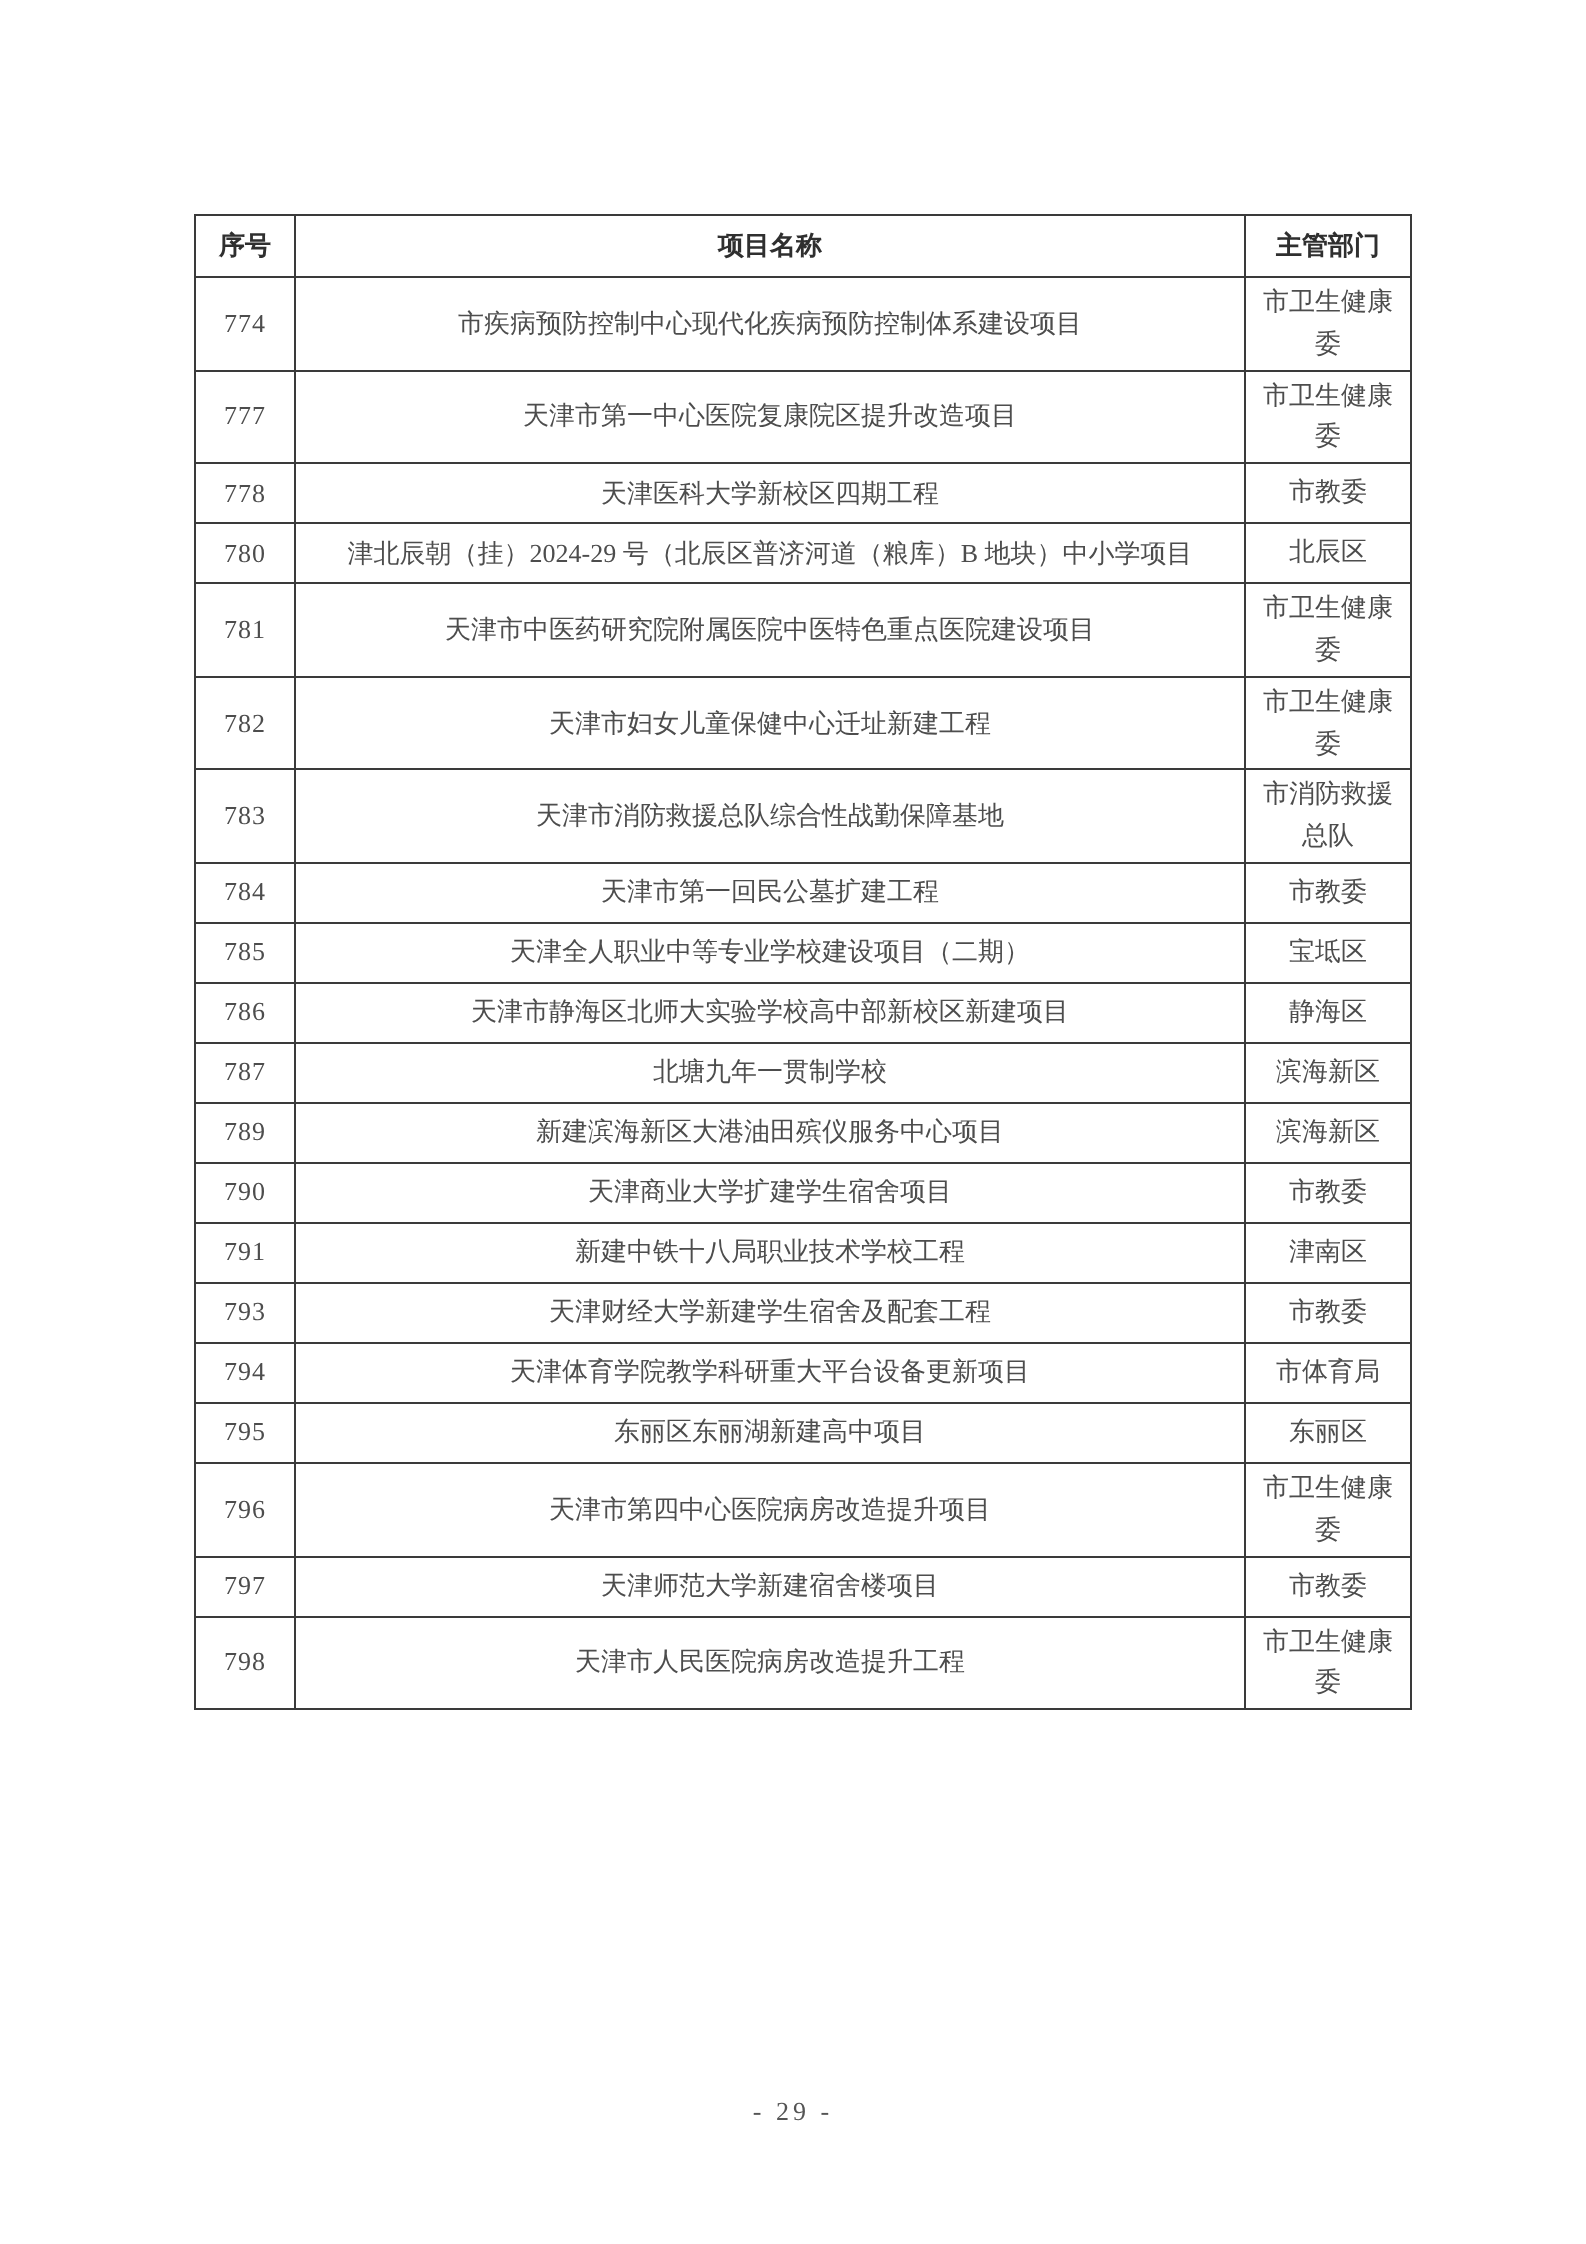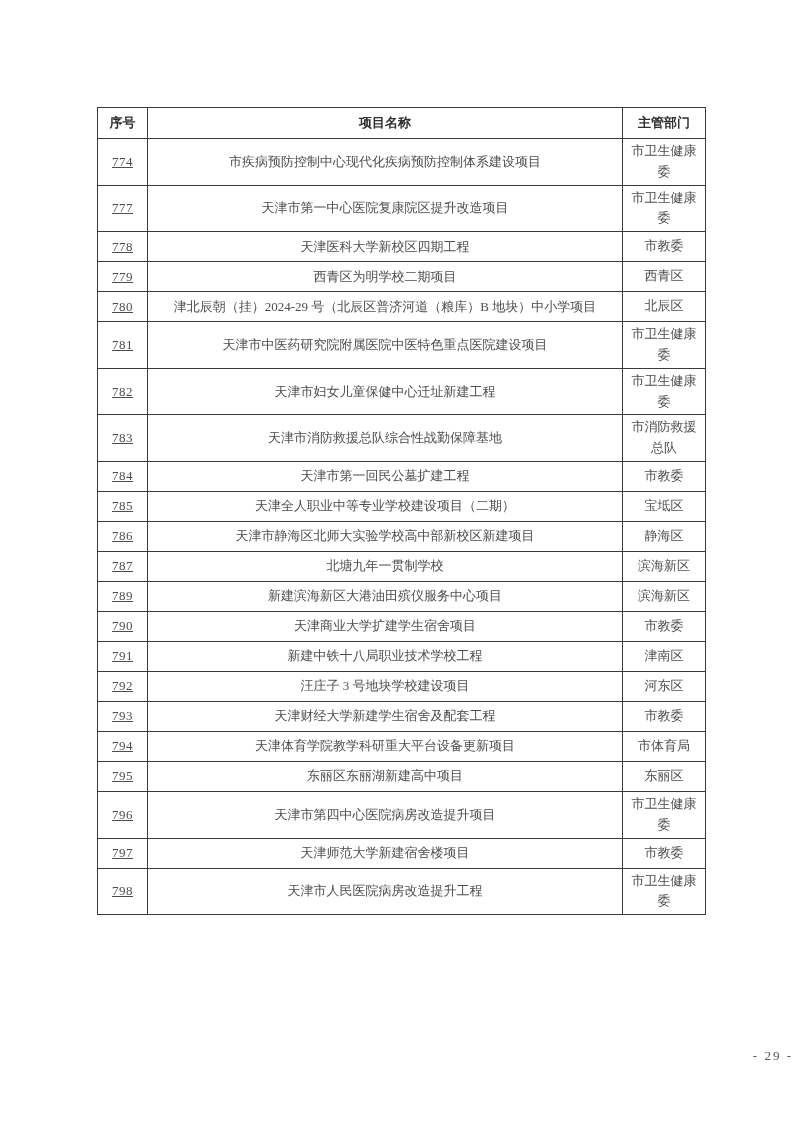"774" table.projects td.no-cell { text-decoration: underline -> none }
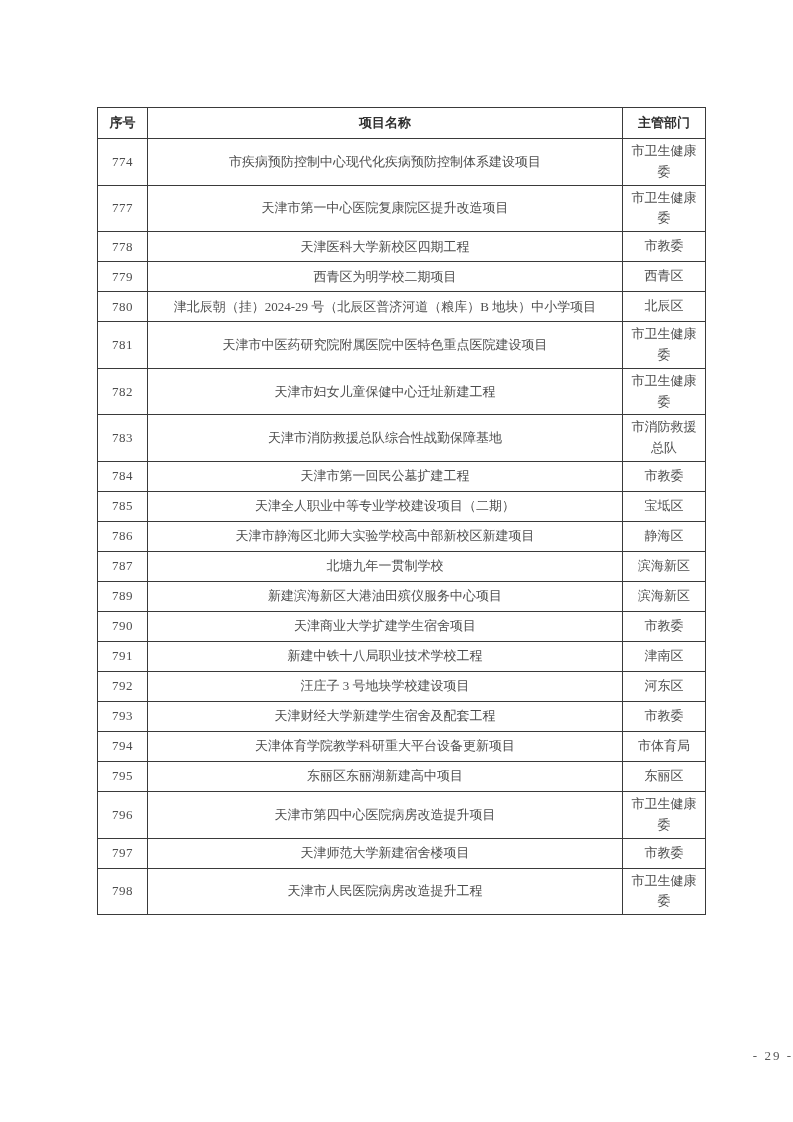"779" tr { html: <tr> <td>779</td> <td>西青区为明学校二期项目</td> <td><span>西青区</span></td> </tr> -> none }
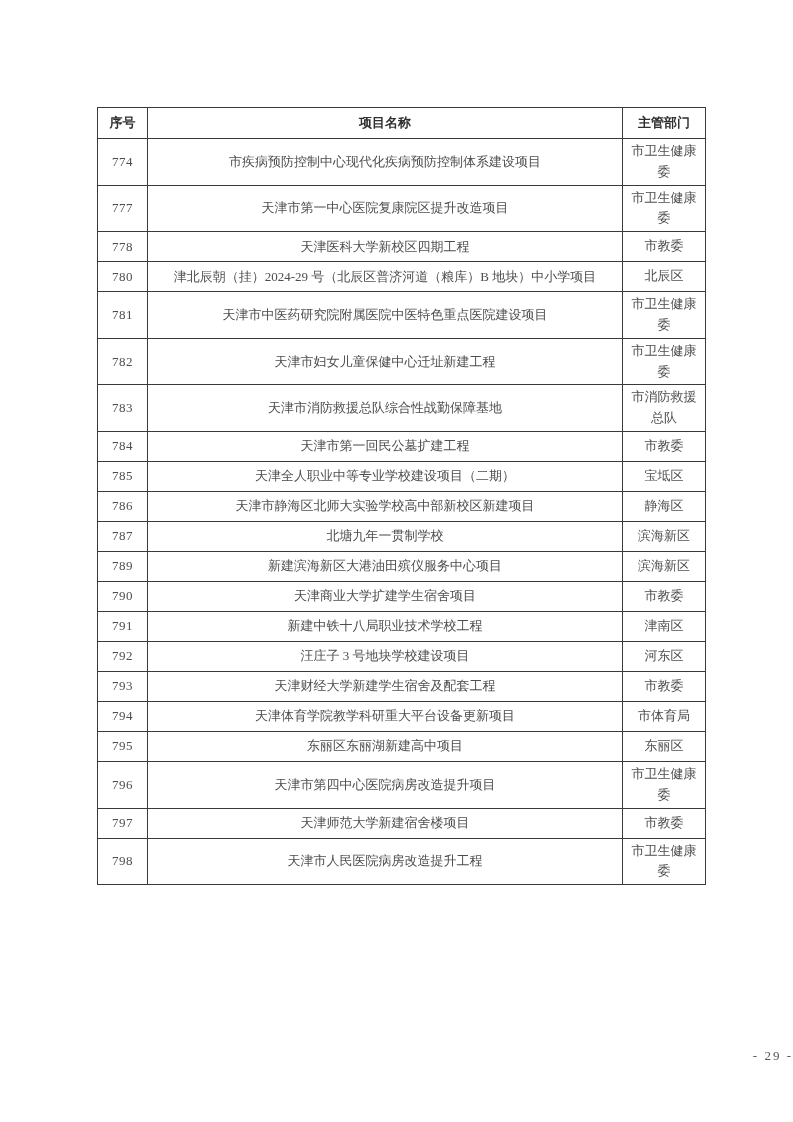"792" tr { html: <tr> <td>792</td> <td>汪庄子 3 号地块学校建设项目</td> <td><span>河东区</span></td> </tr> -> none }
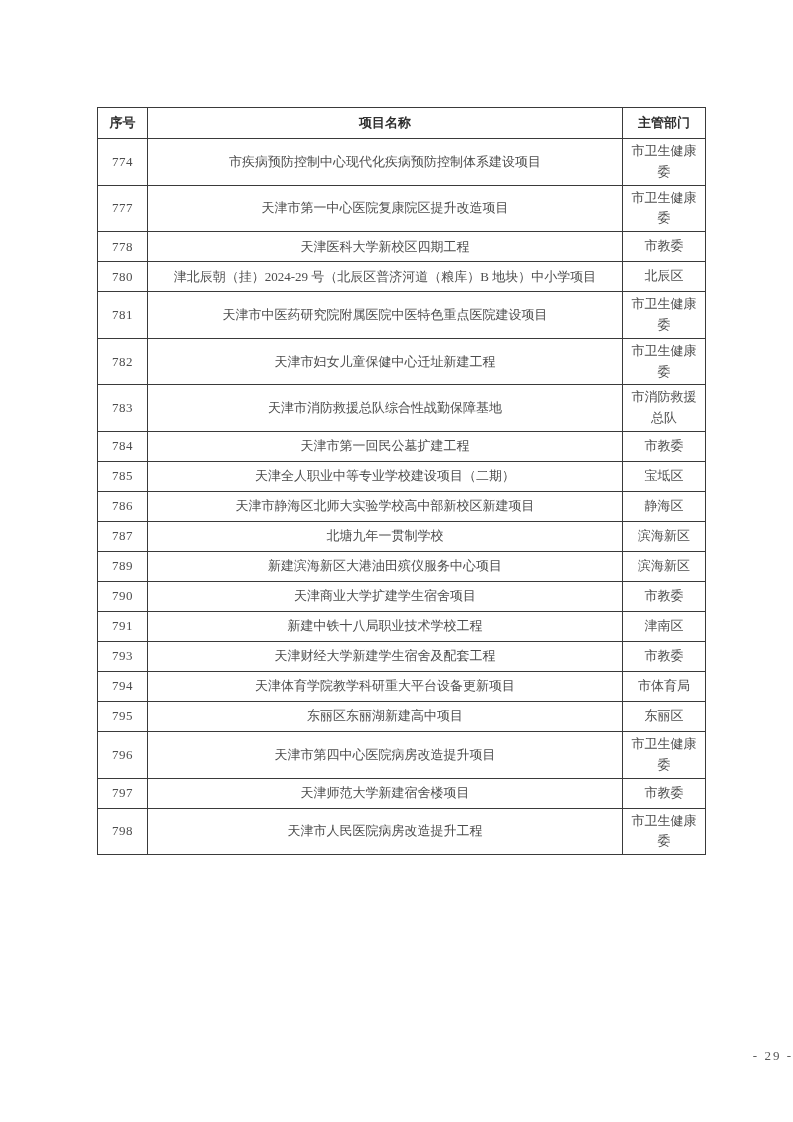"- 29 -" .page-footer { text-align: right -> center }
